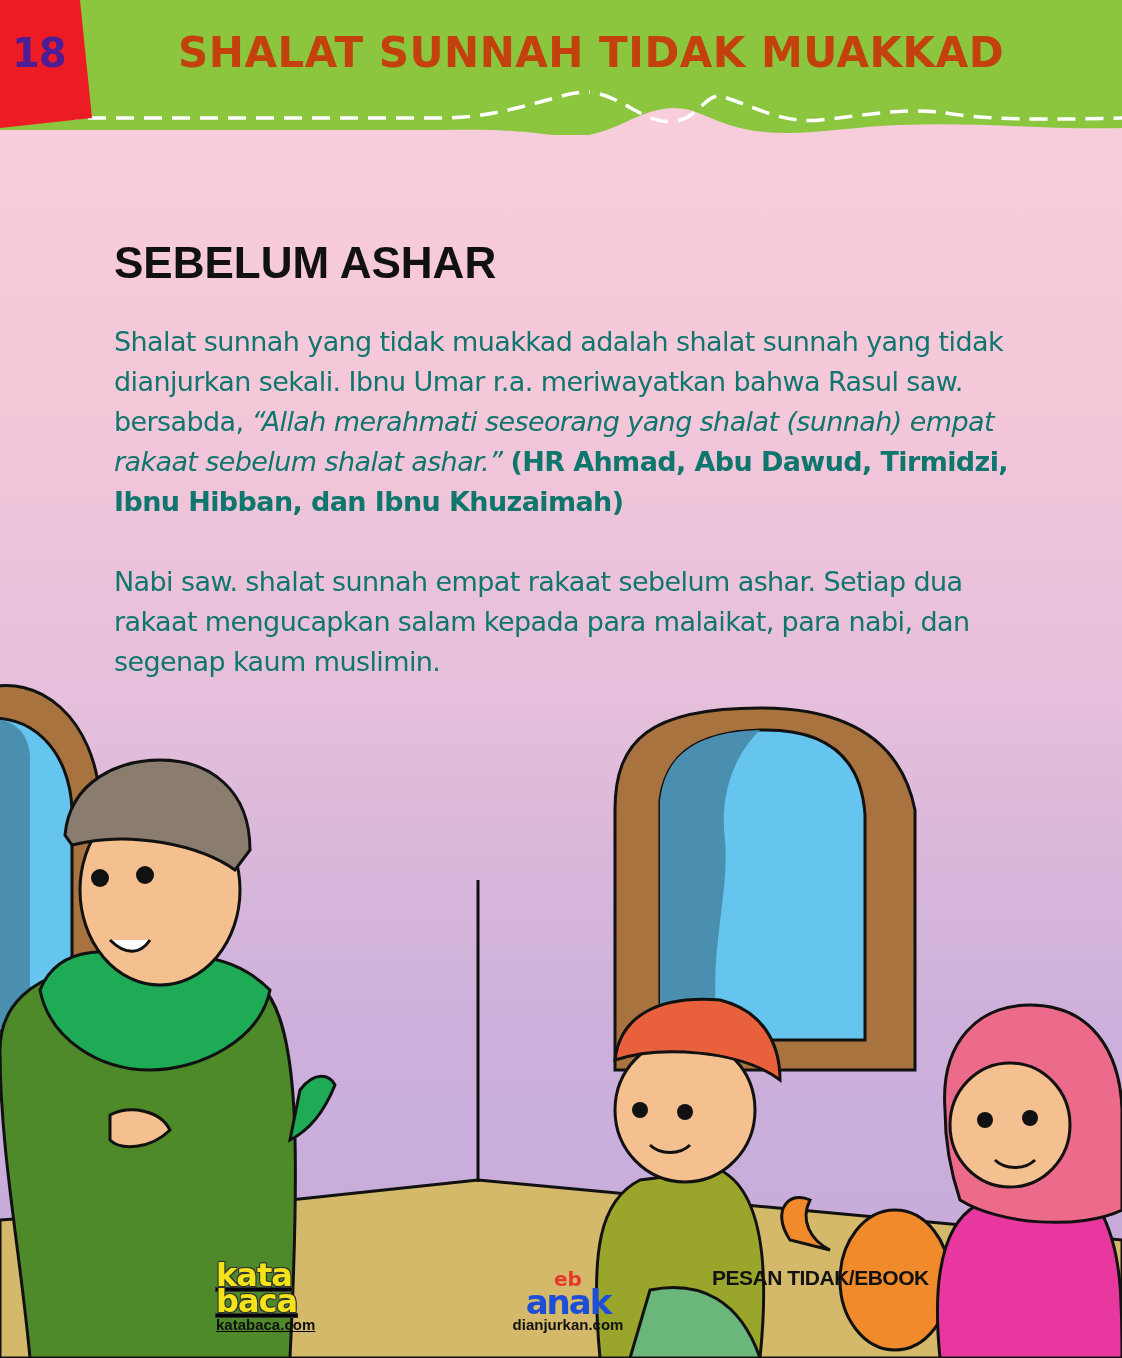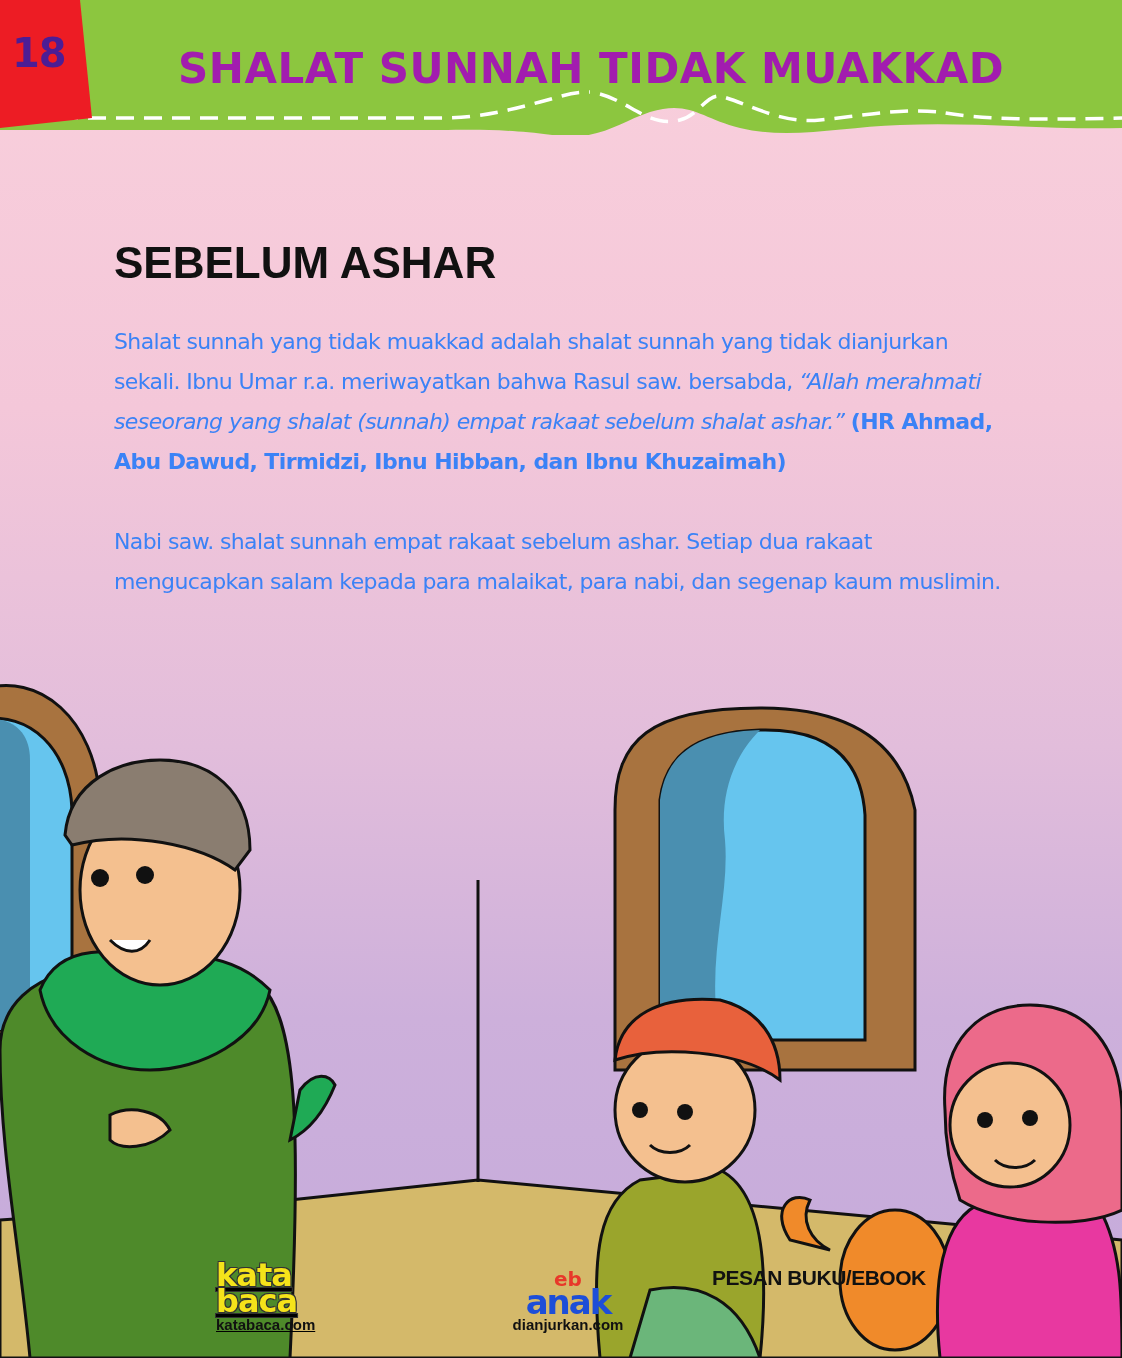"SHALAT SUNNAH TIDAK MUAKKAD" .header-title { color: #a21caf -> #c2410c; top: 44px -> 28px }
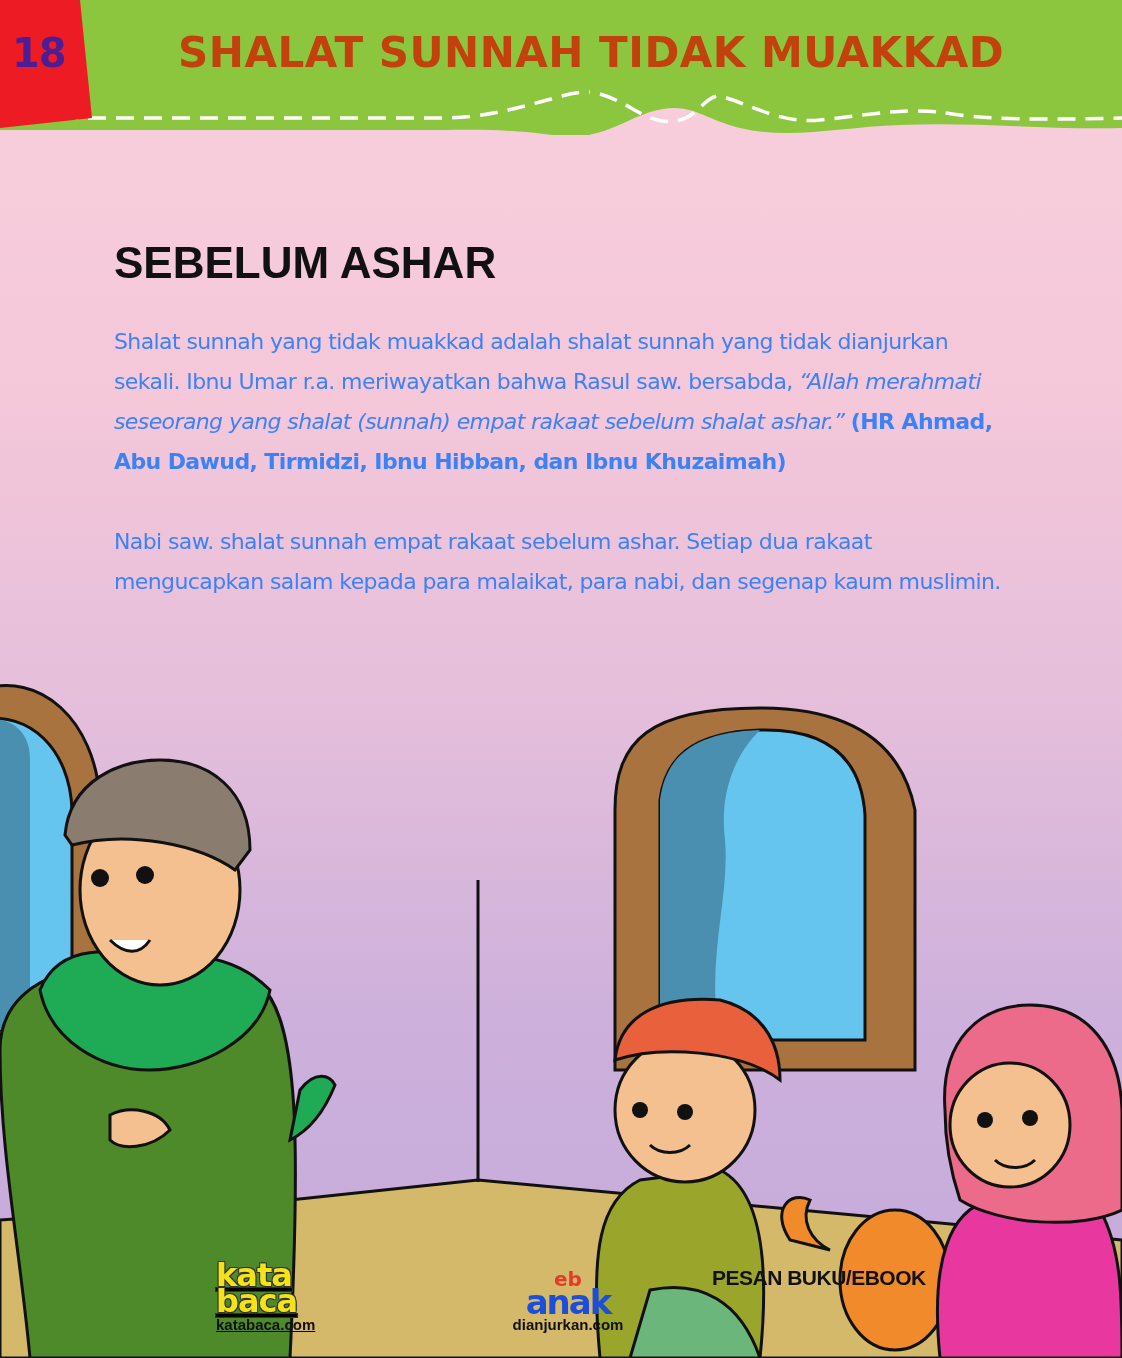"Shalat sunnah yang tidak muakkad" .para { color: #3b82f6 -> #0f766e; font-size: 22px -> 27px }
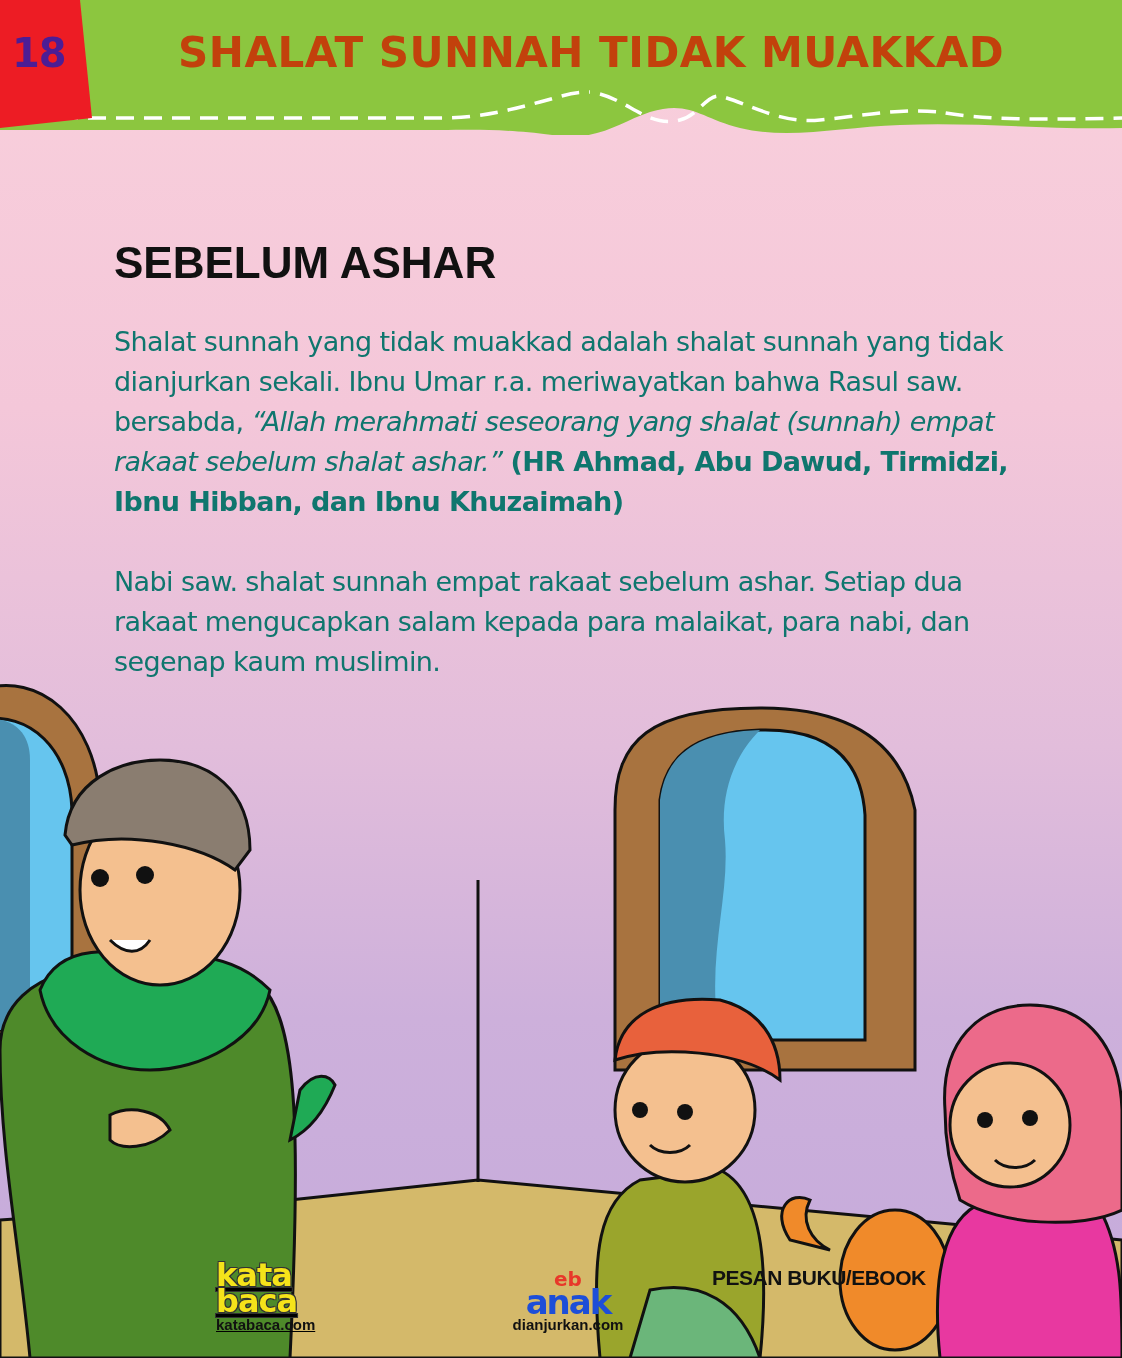"PESAN BUKU/EBOOK" div.order-label { text: BUKU/EBOOK -> TIDAK/EBOOK }
